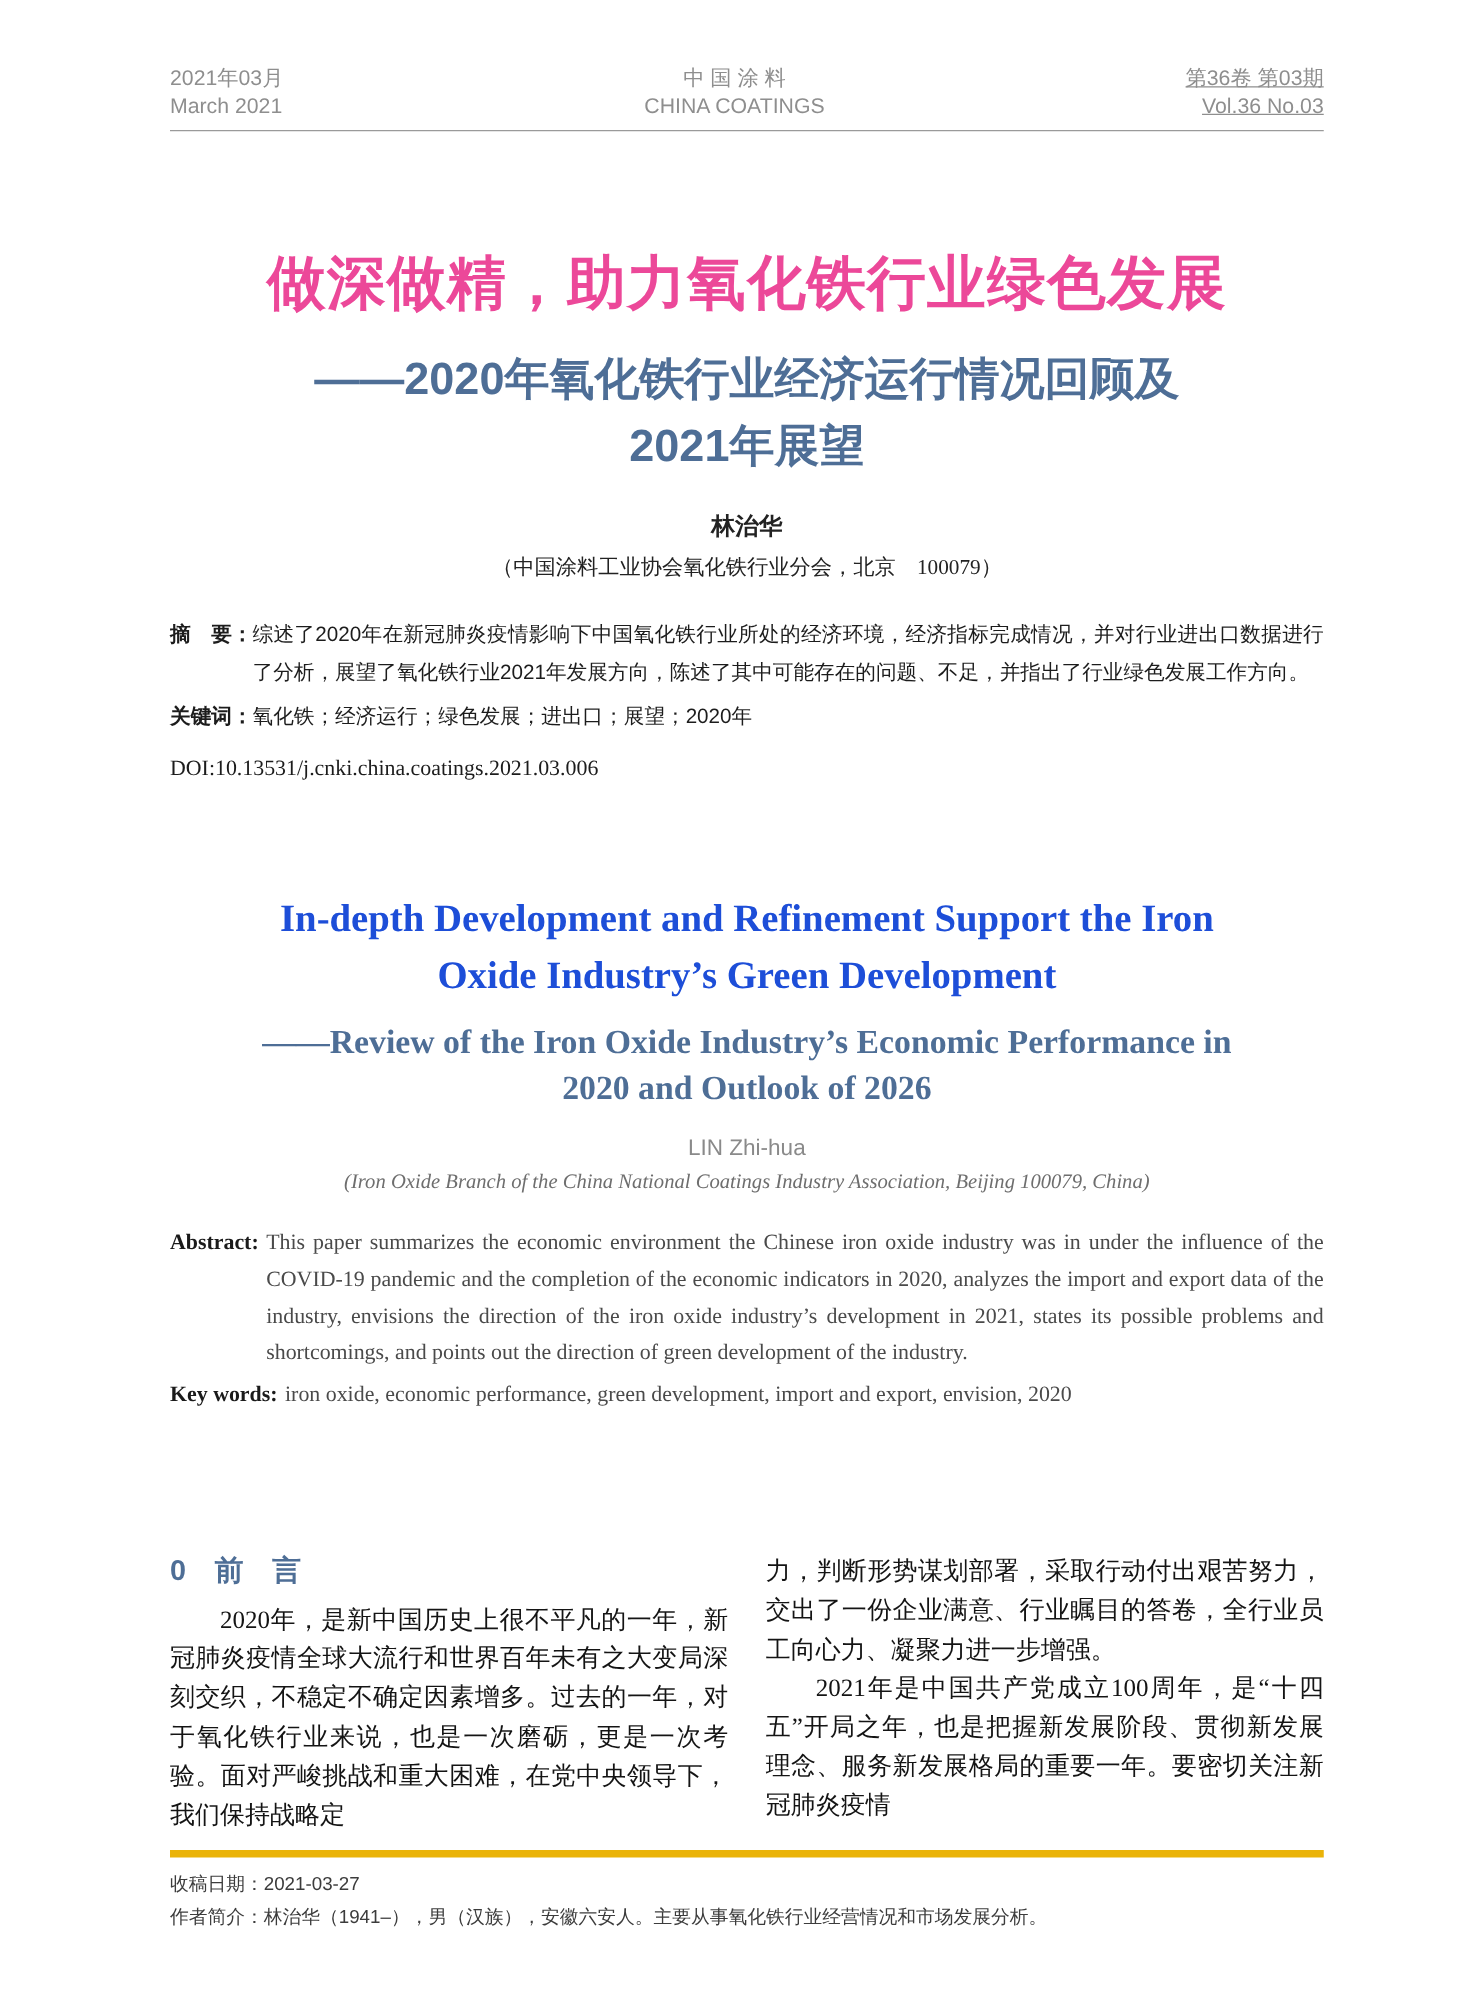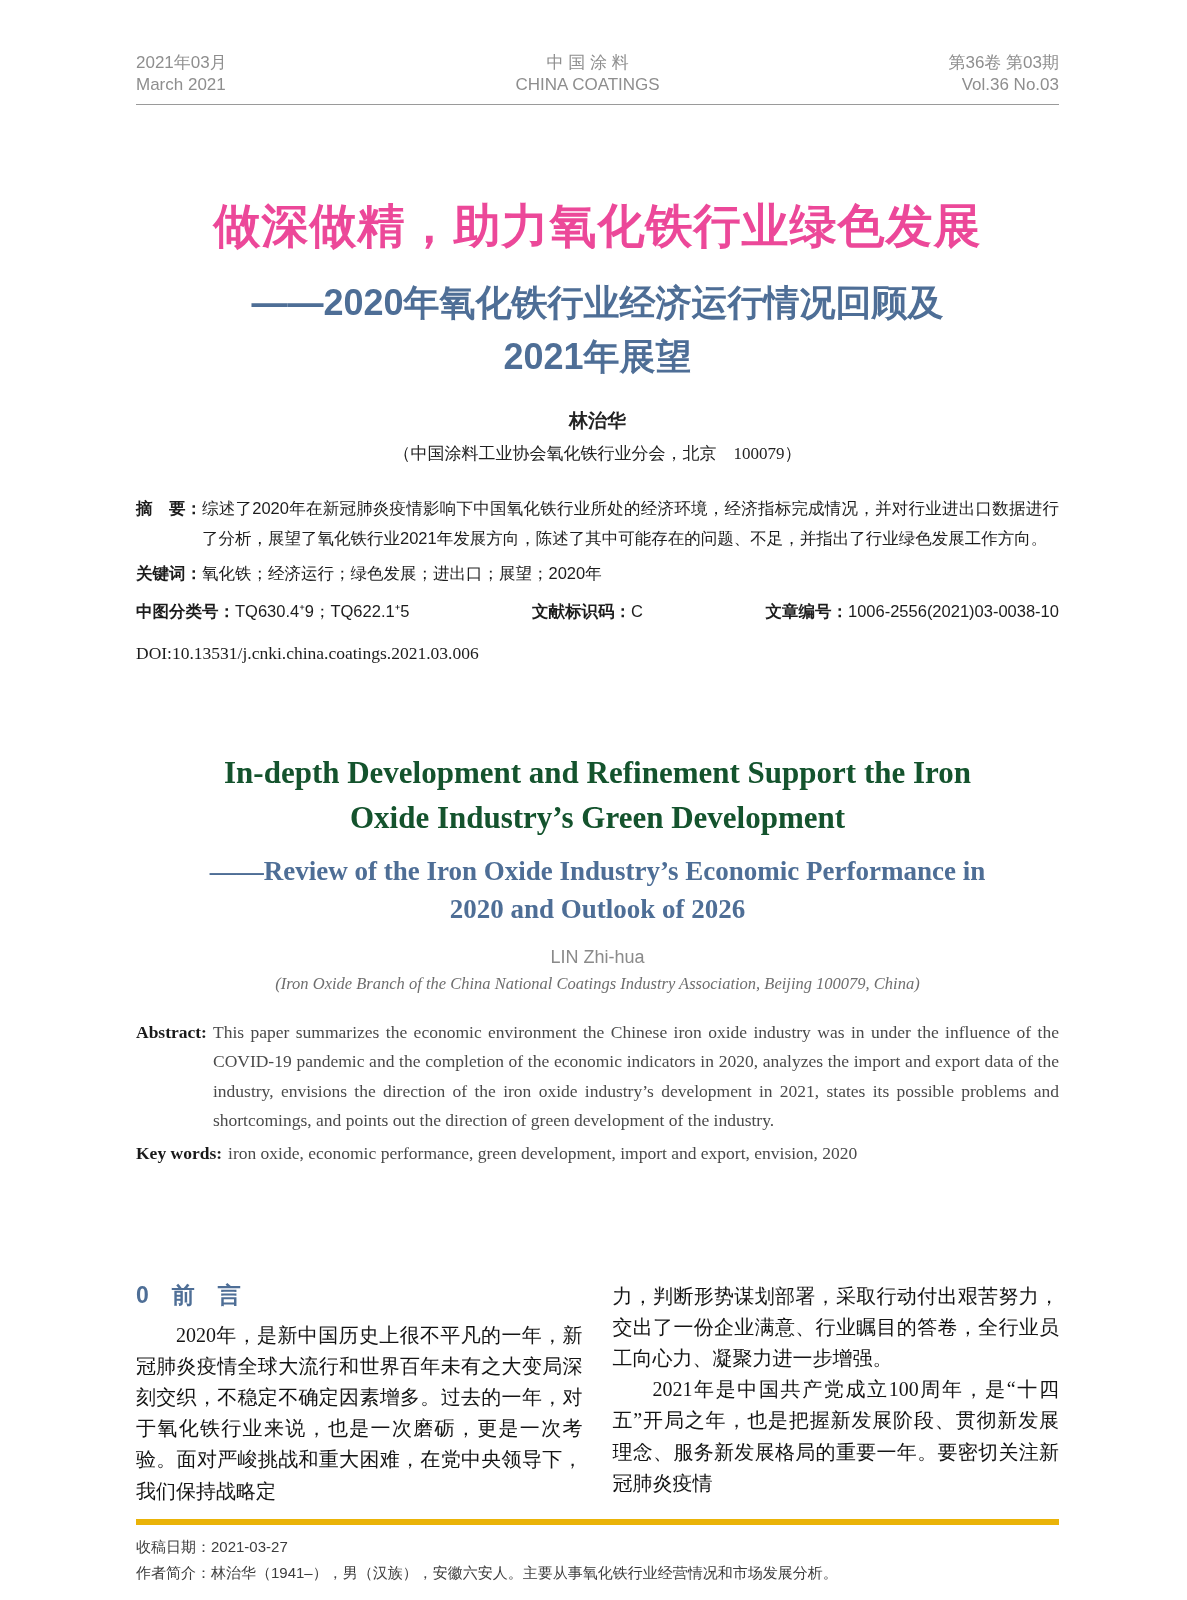"第36卷 第03期" .jheader .r { text-decoration: none -> underline }
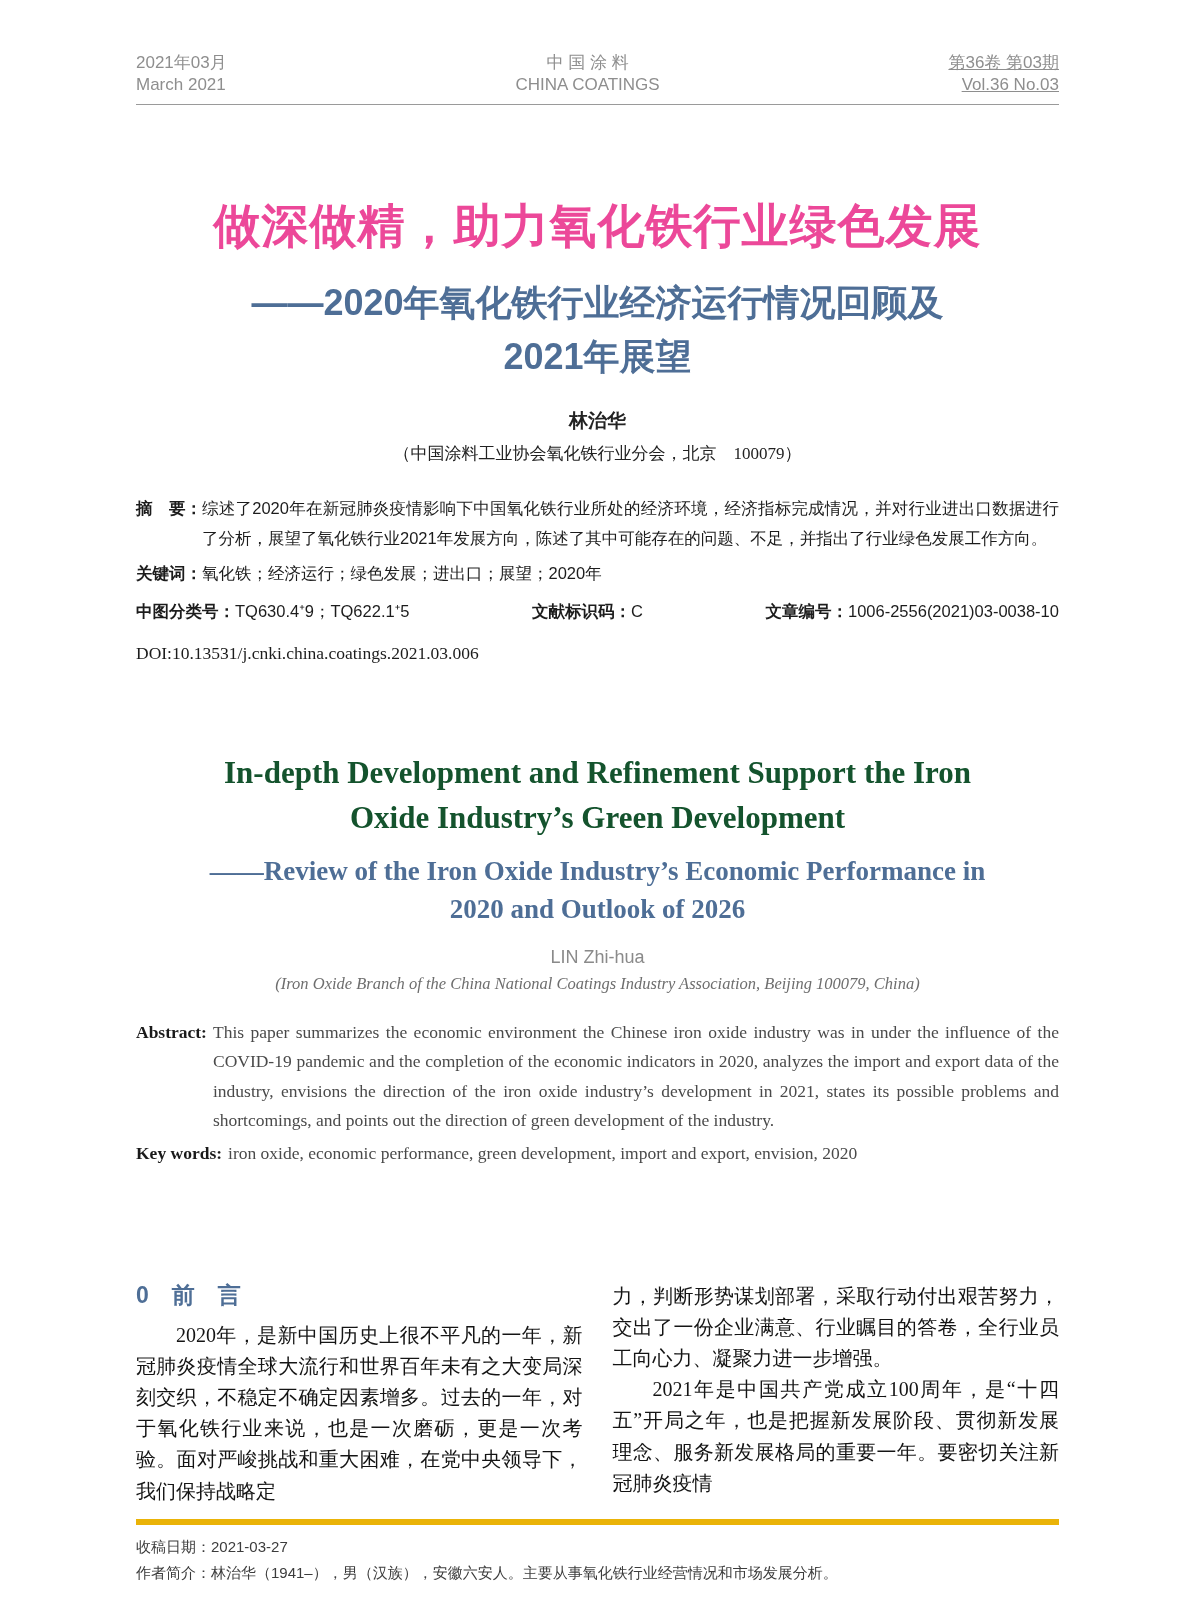"中图分类号：TQ630.4⁺9；TQ622.1⁺5" div.meta-row { html: <div> <span><b>中图分类号：</b><span>TQ630.4⁺9；TQ622.1⁺5</span></span> <span><b>文献标识码：</b><span>C</span></span> <span><b>文章编号：</b><span>1006-2556(2021)03-0038-10</span></span> </div> -> none }
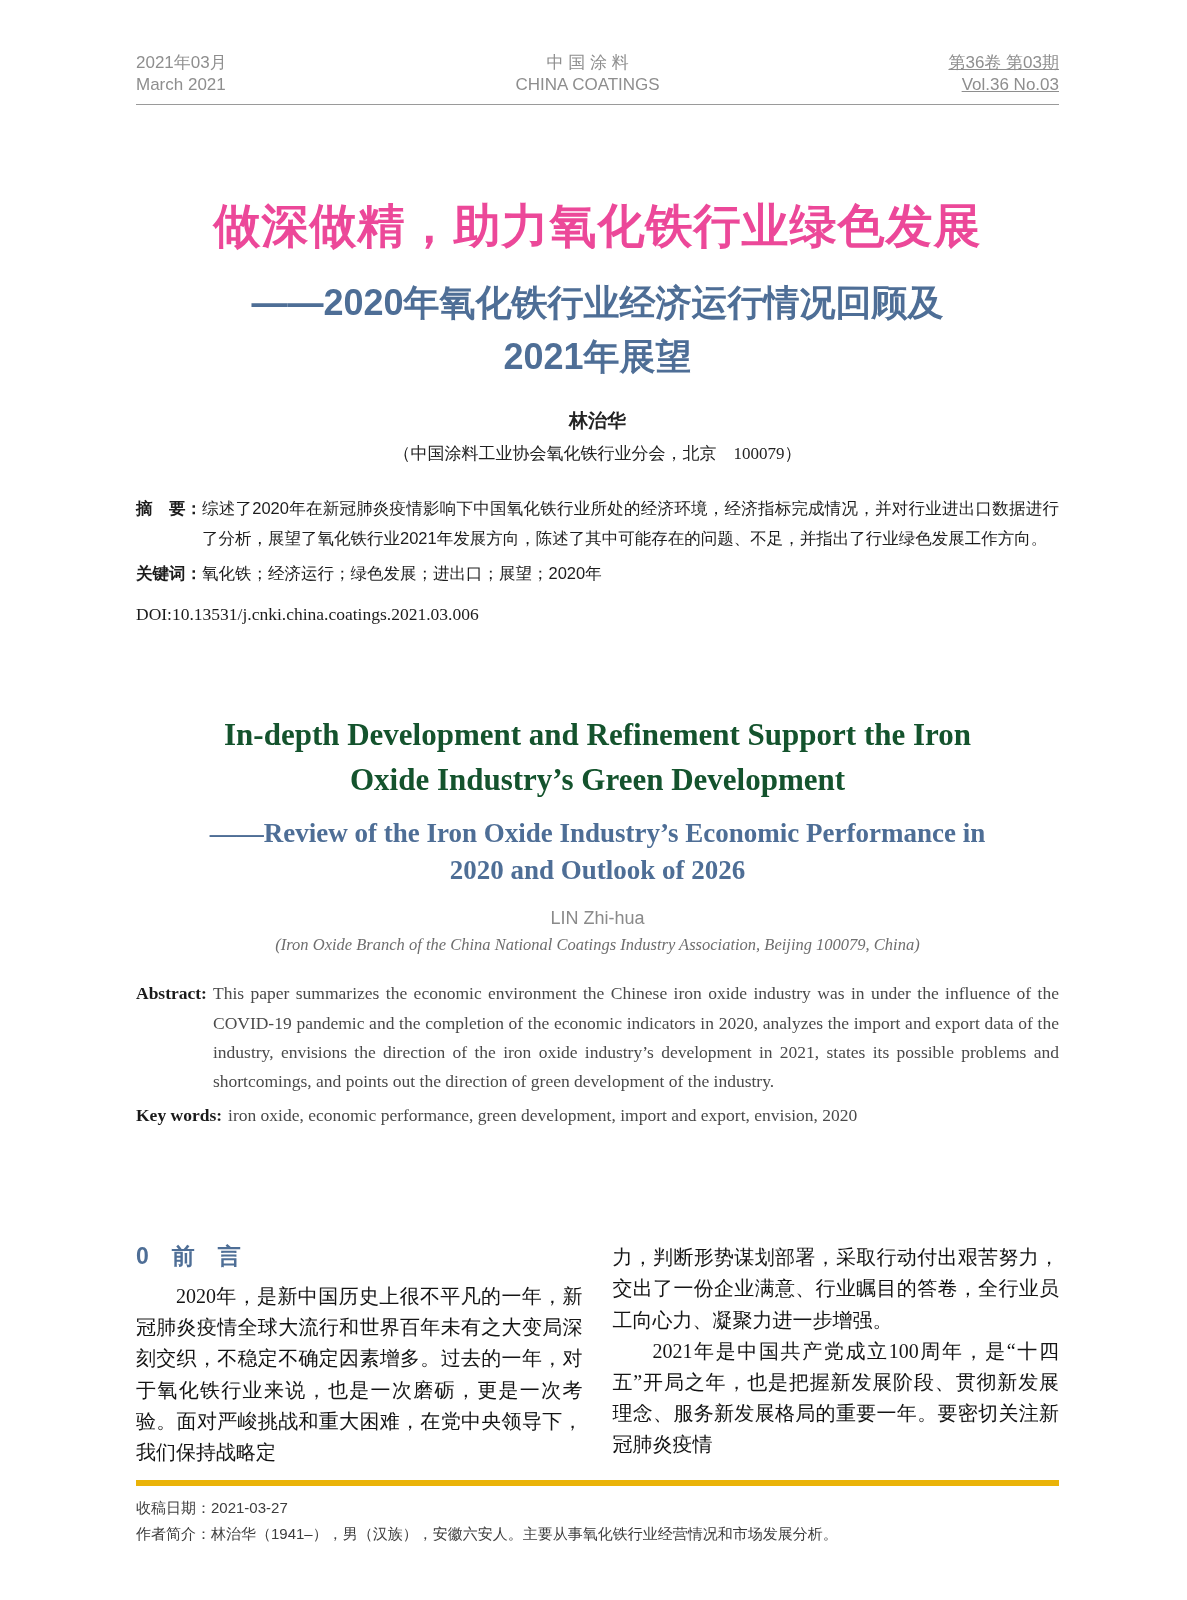"In-depth Development and Refinement" .title-en { color: #14532d -> #1d4ed8 }
